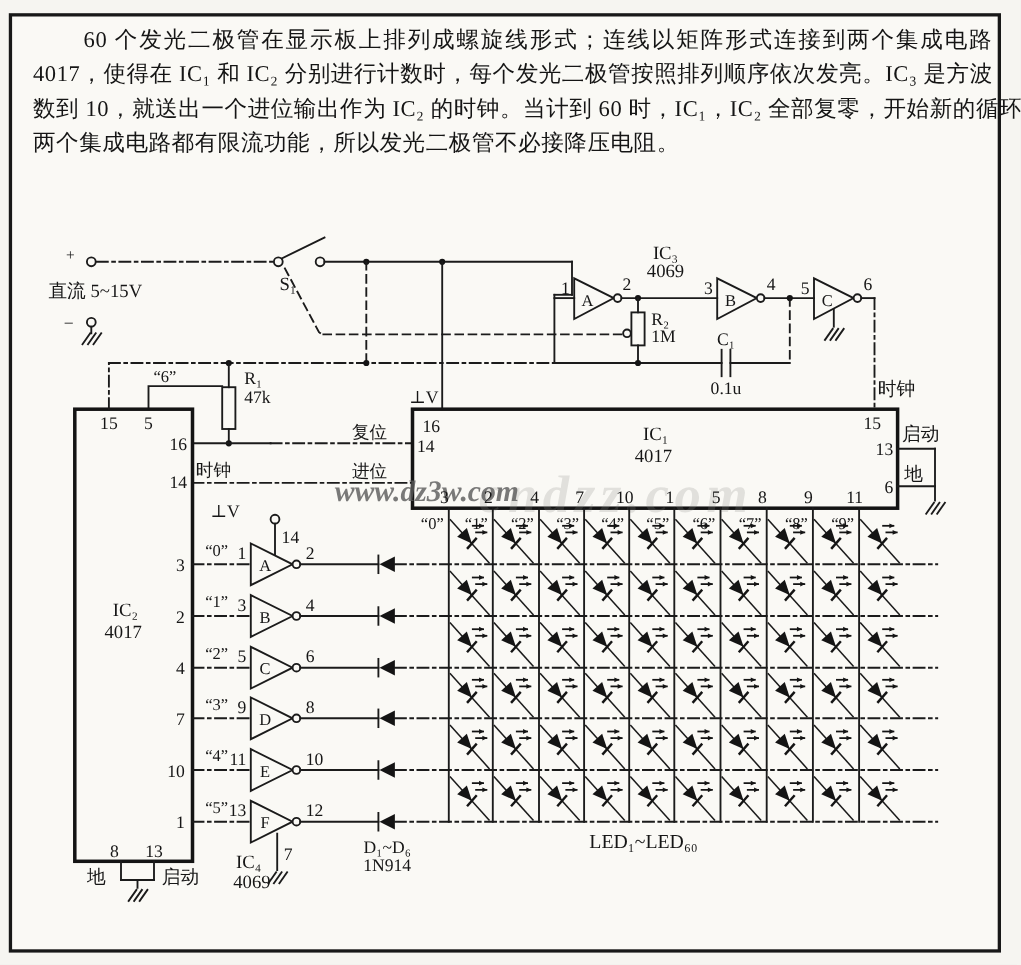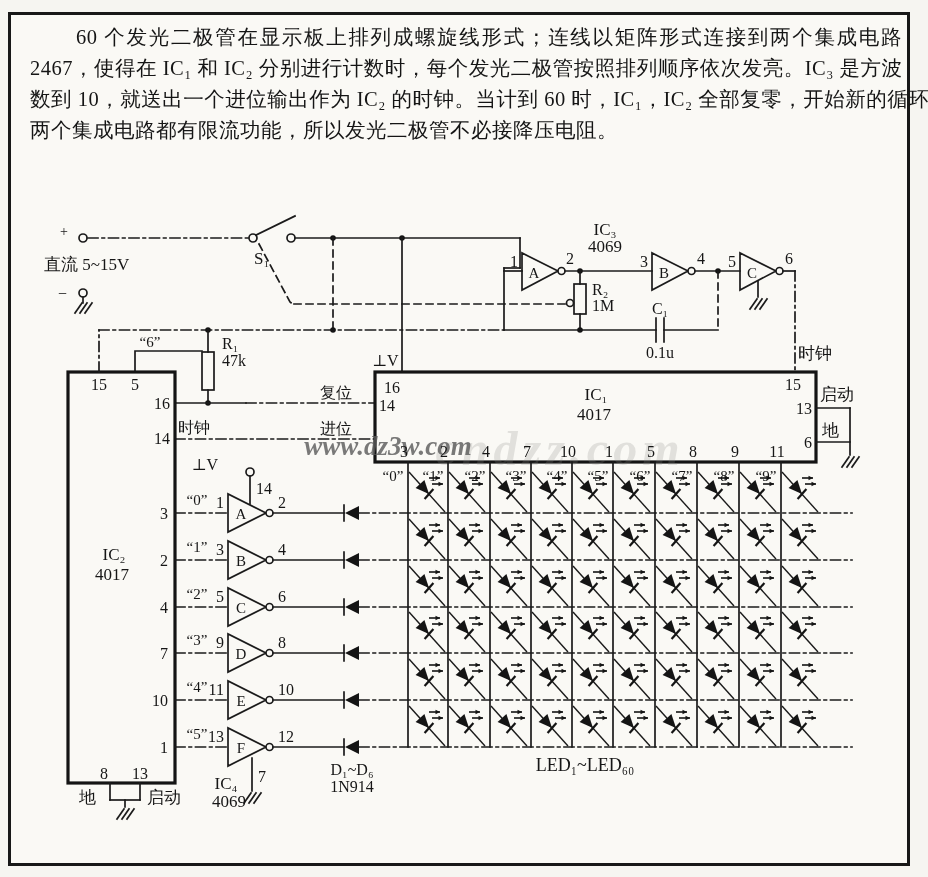"2467，使得在 IC₁ 和 IC₂" div.dline { text: 2467 -> 4017 }
